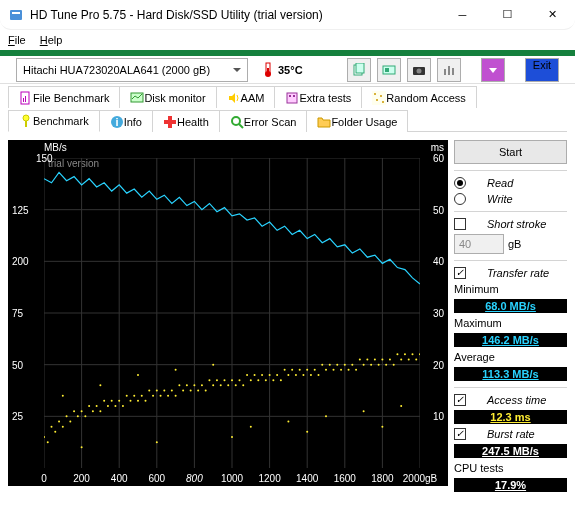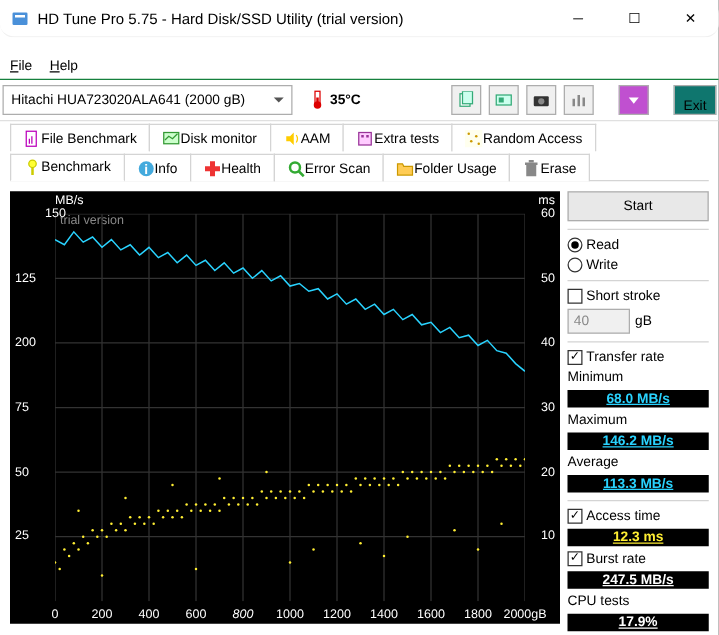"File" .menubar { margin-top: 13px -> none }
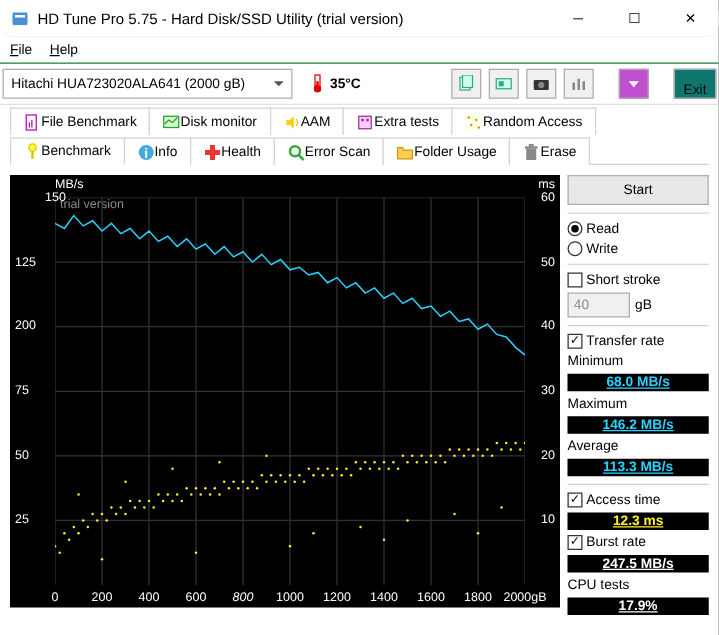"Hitachi HUA723020ALA641 (2000 gB)" .toolbar { border-top: 1px solid #15803d -> 6px solid #15803d; padding: 3px 2px -> 3px 16px }
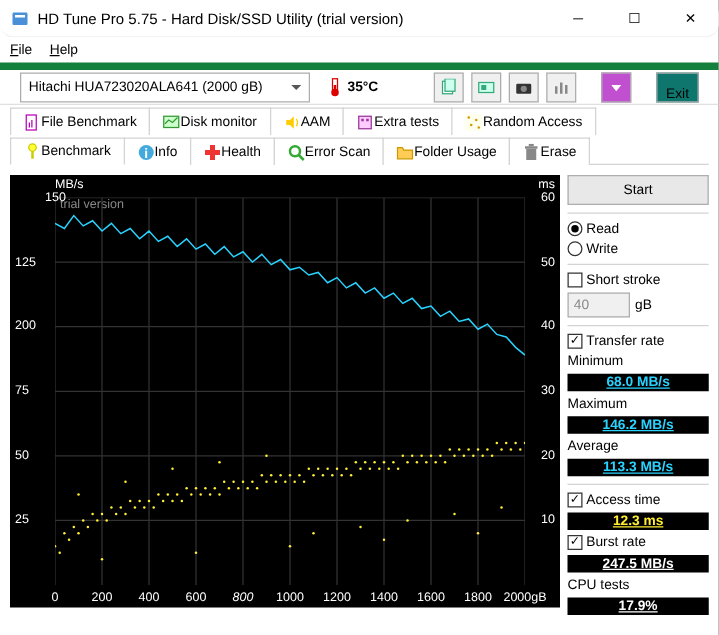"Exit" .exit-btn { align-items: flex-end -> flex-start; background: #0f766e -> #1d4ed8 }
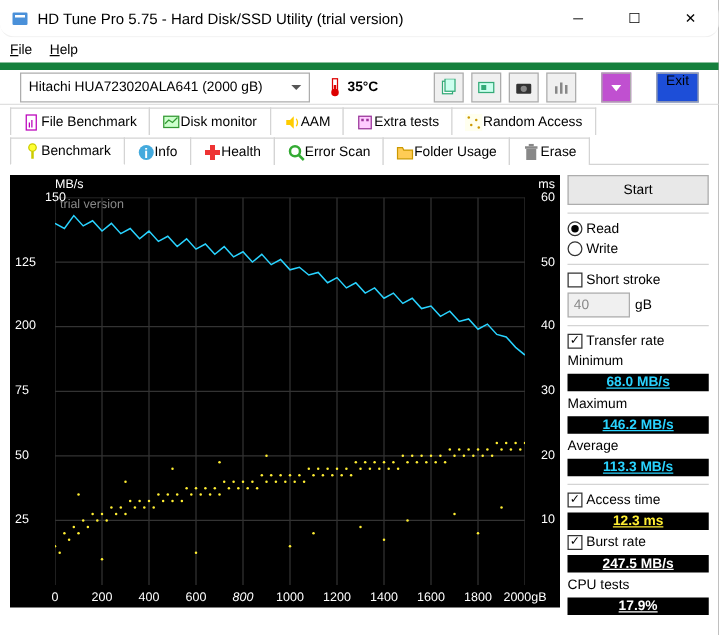"Erase" div.tab { html: <div> <svg> <rect></rect> <rect></rect> <rect></rect> </svg> <span>Erase</span> </div> -> none }
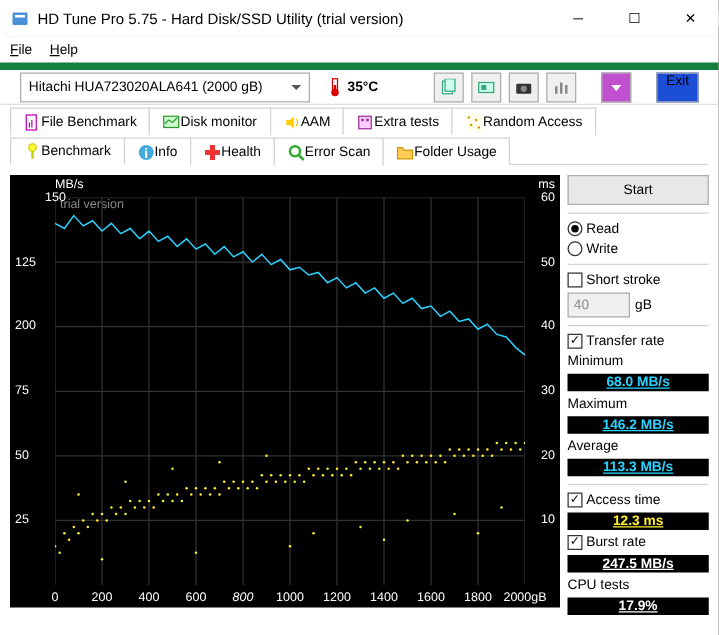"Read" .radio, .check { font-style: none -> italic; gap: 3px -> 21px }
